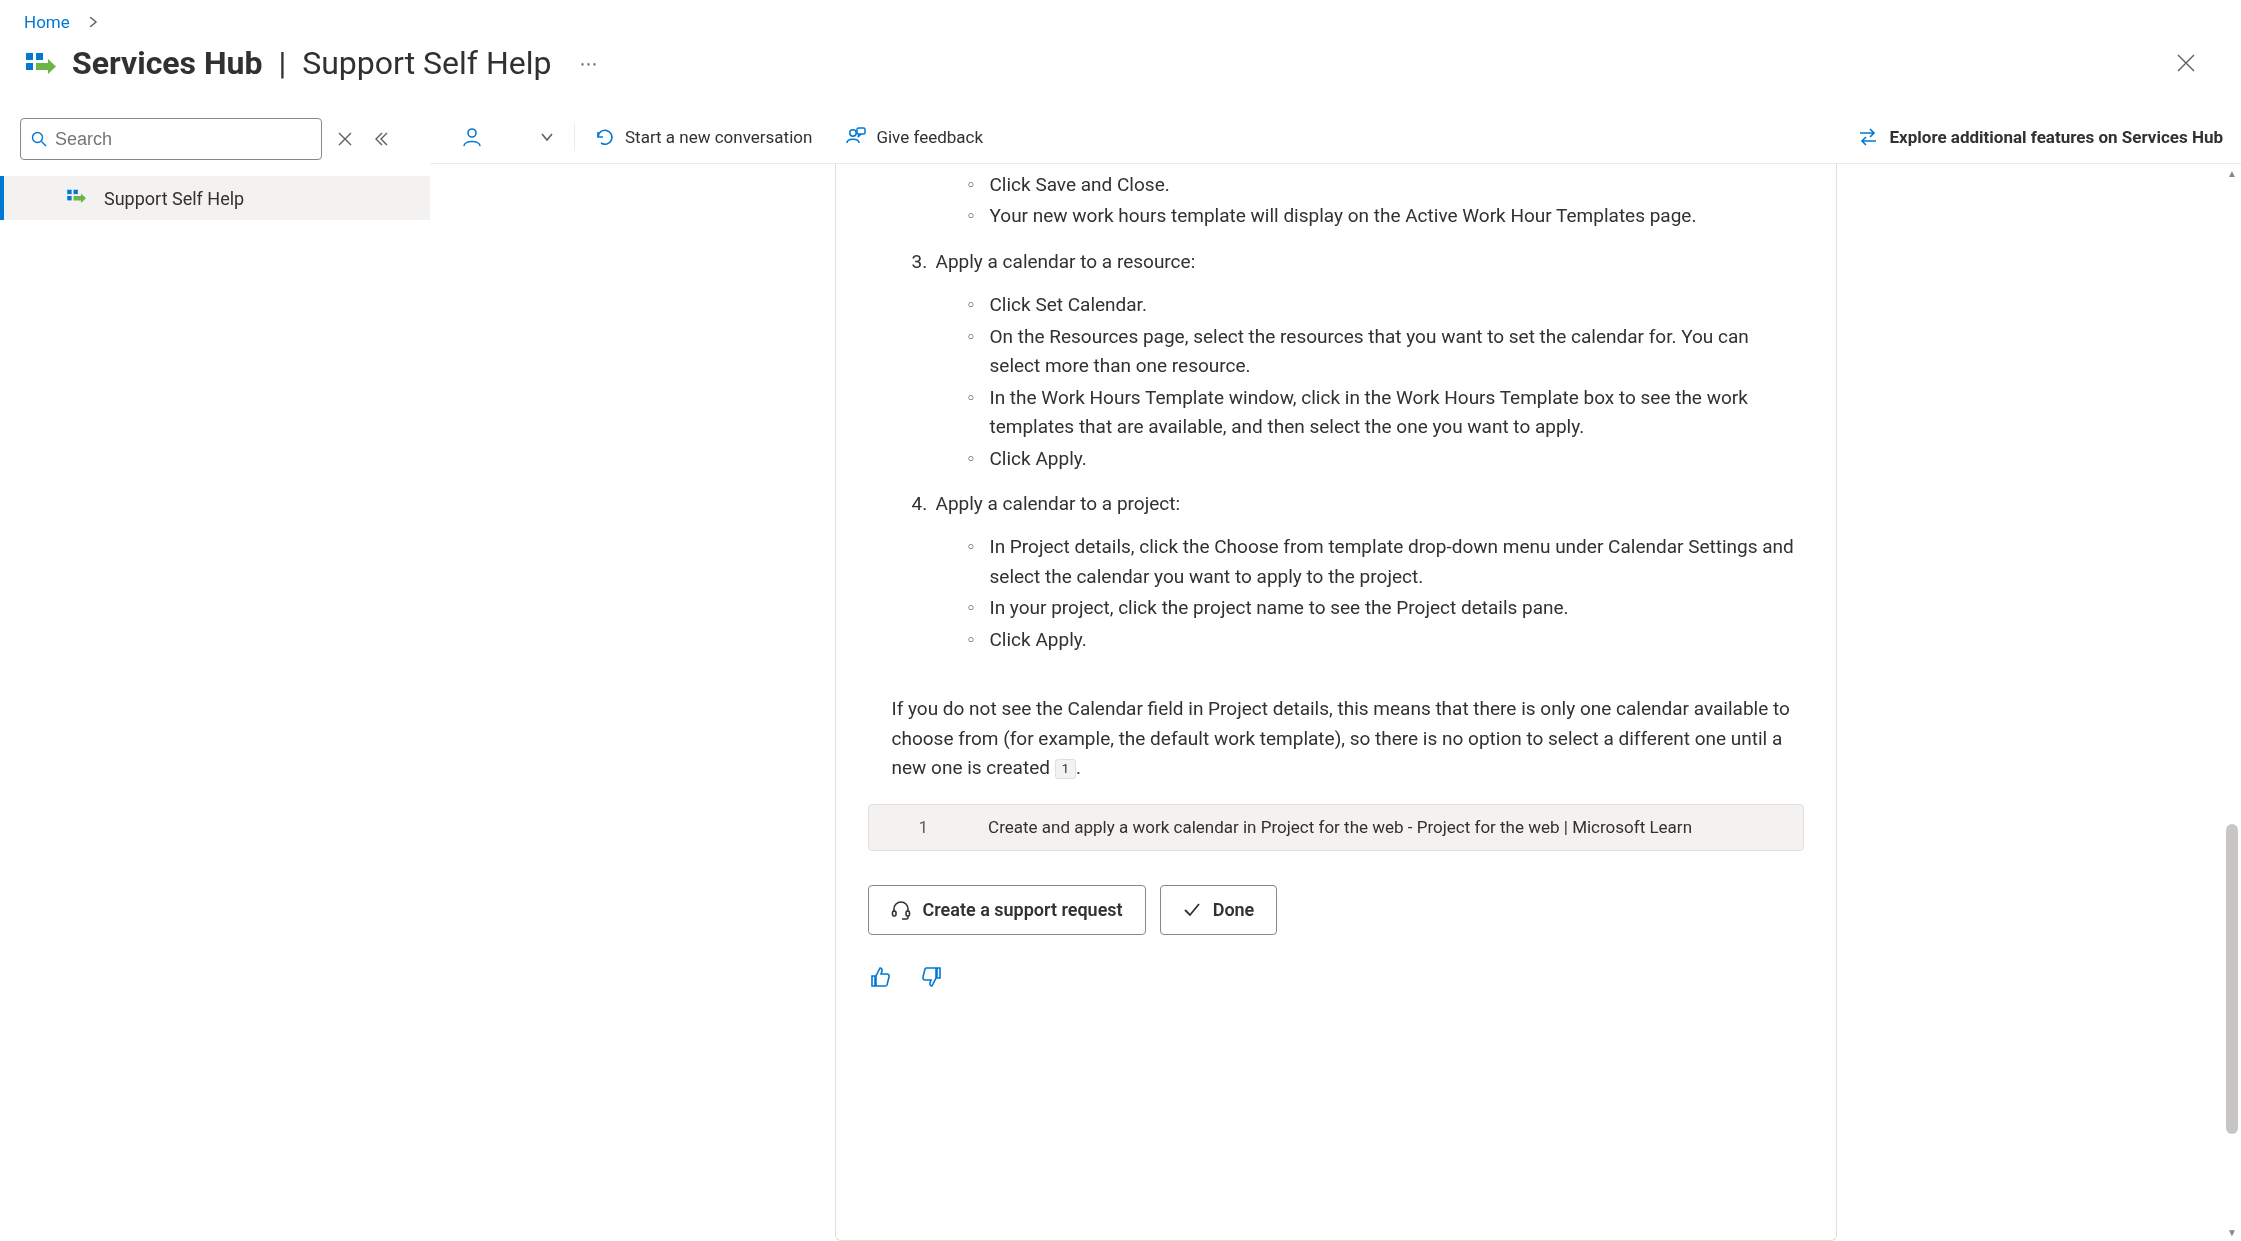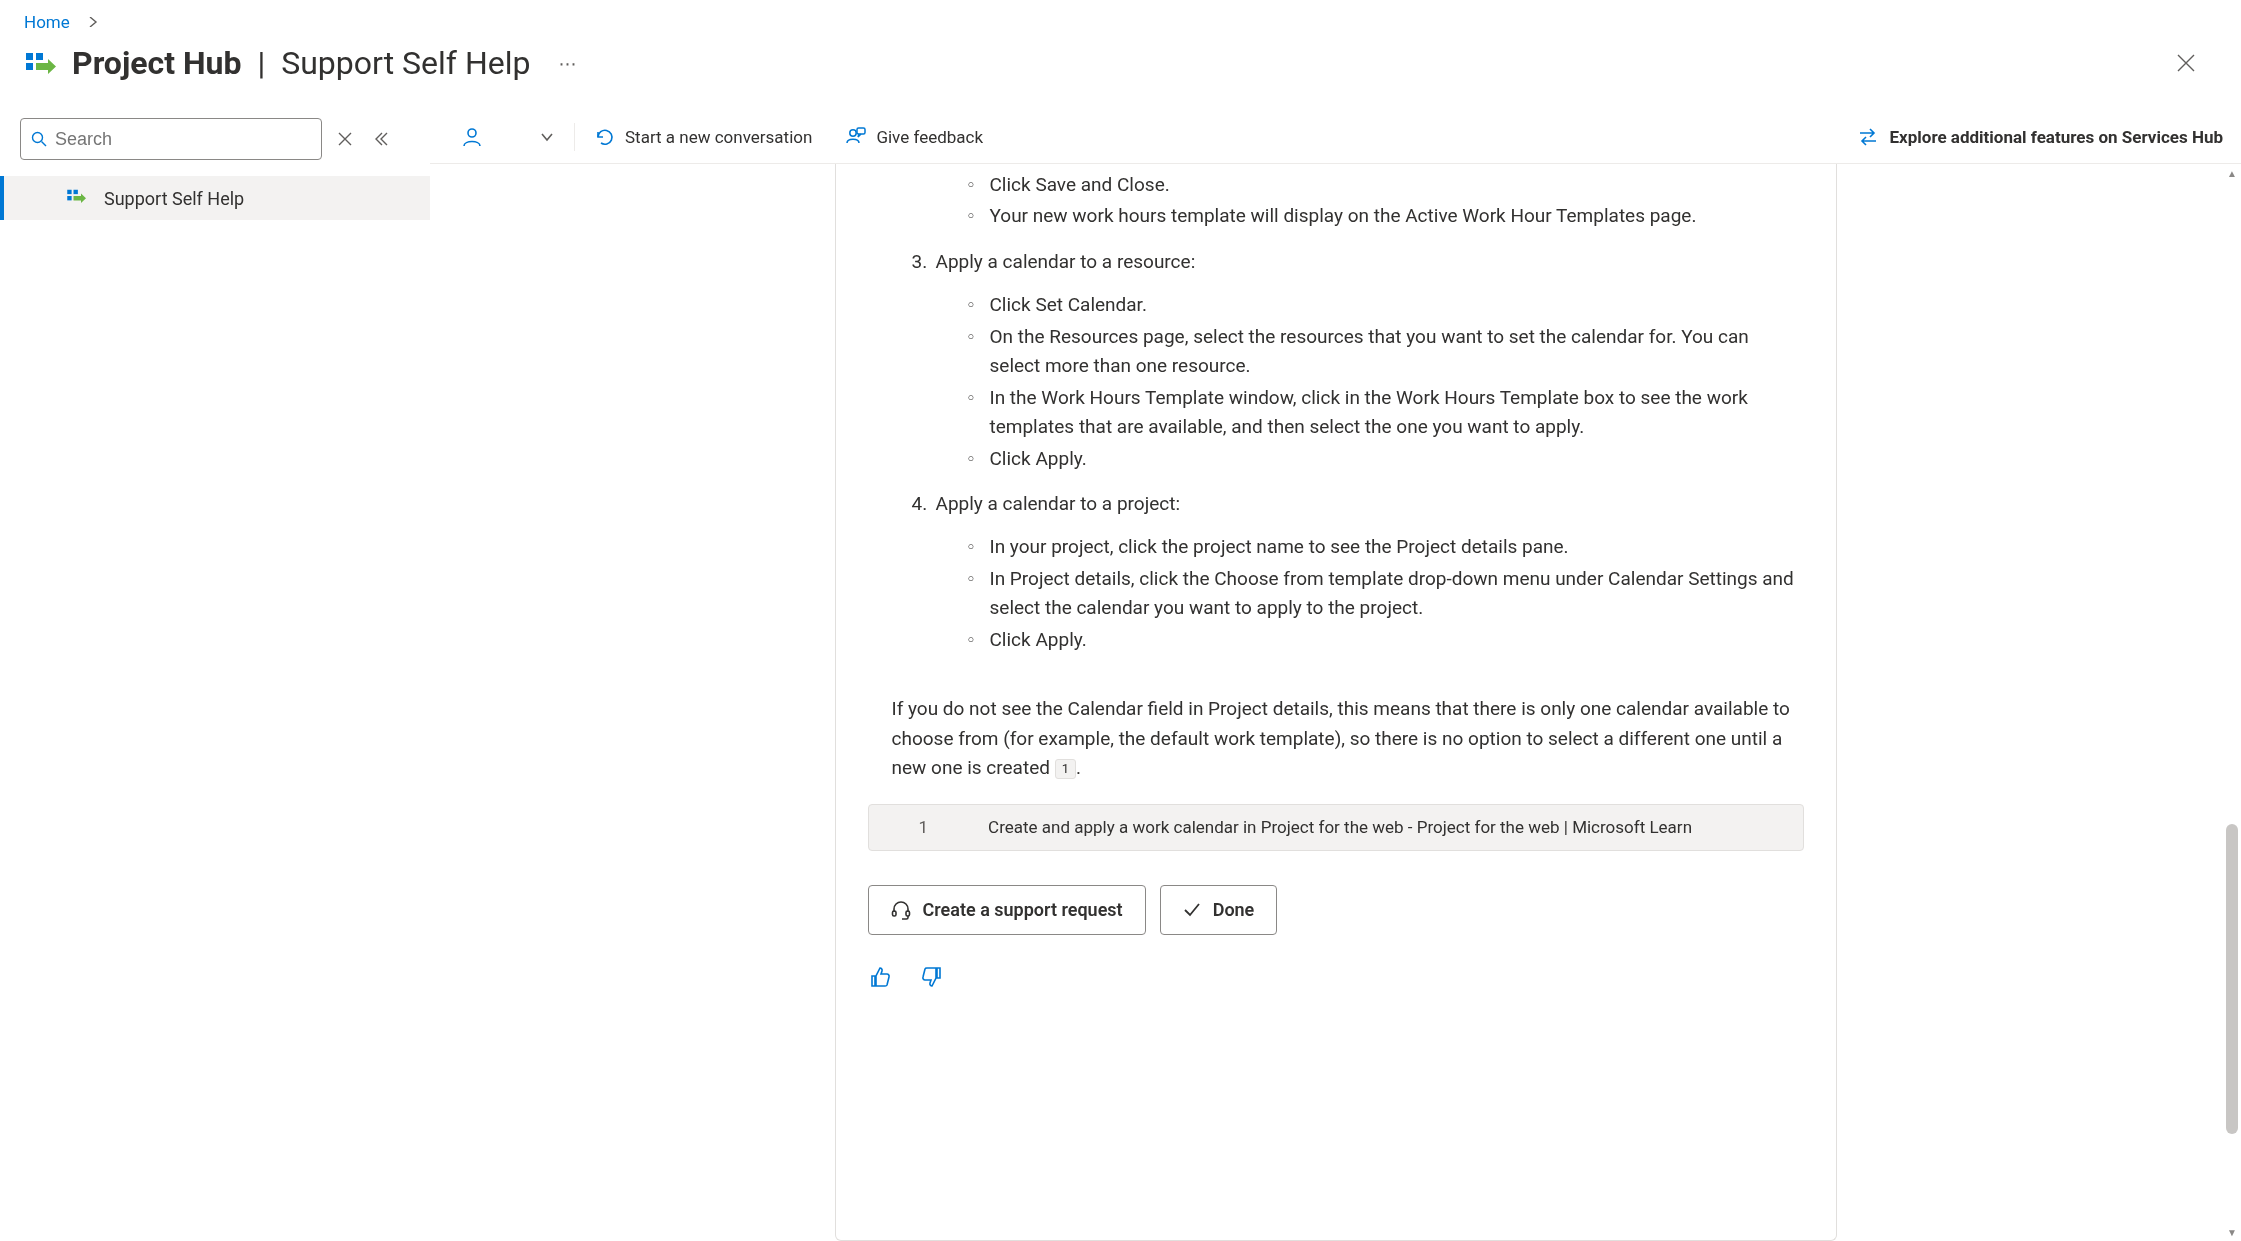"Project Hub" strong { text: Project -> Services }
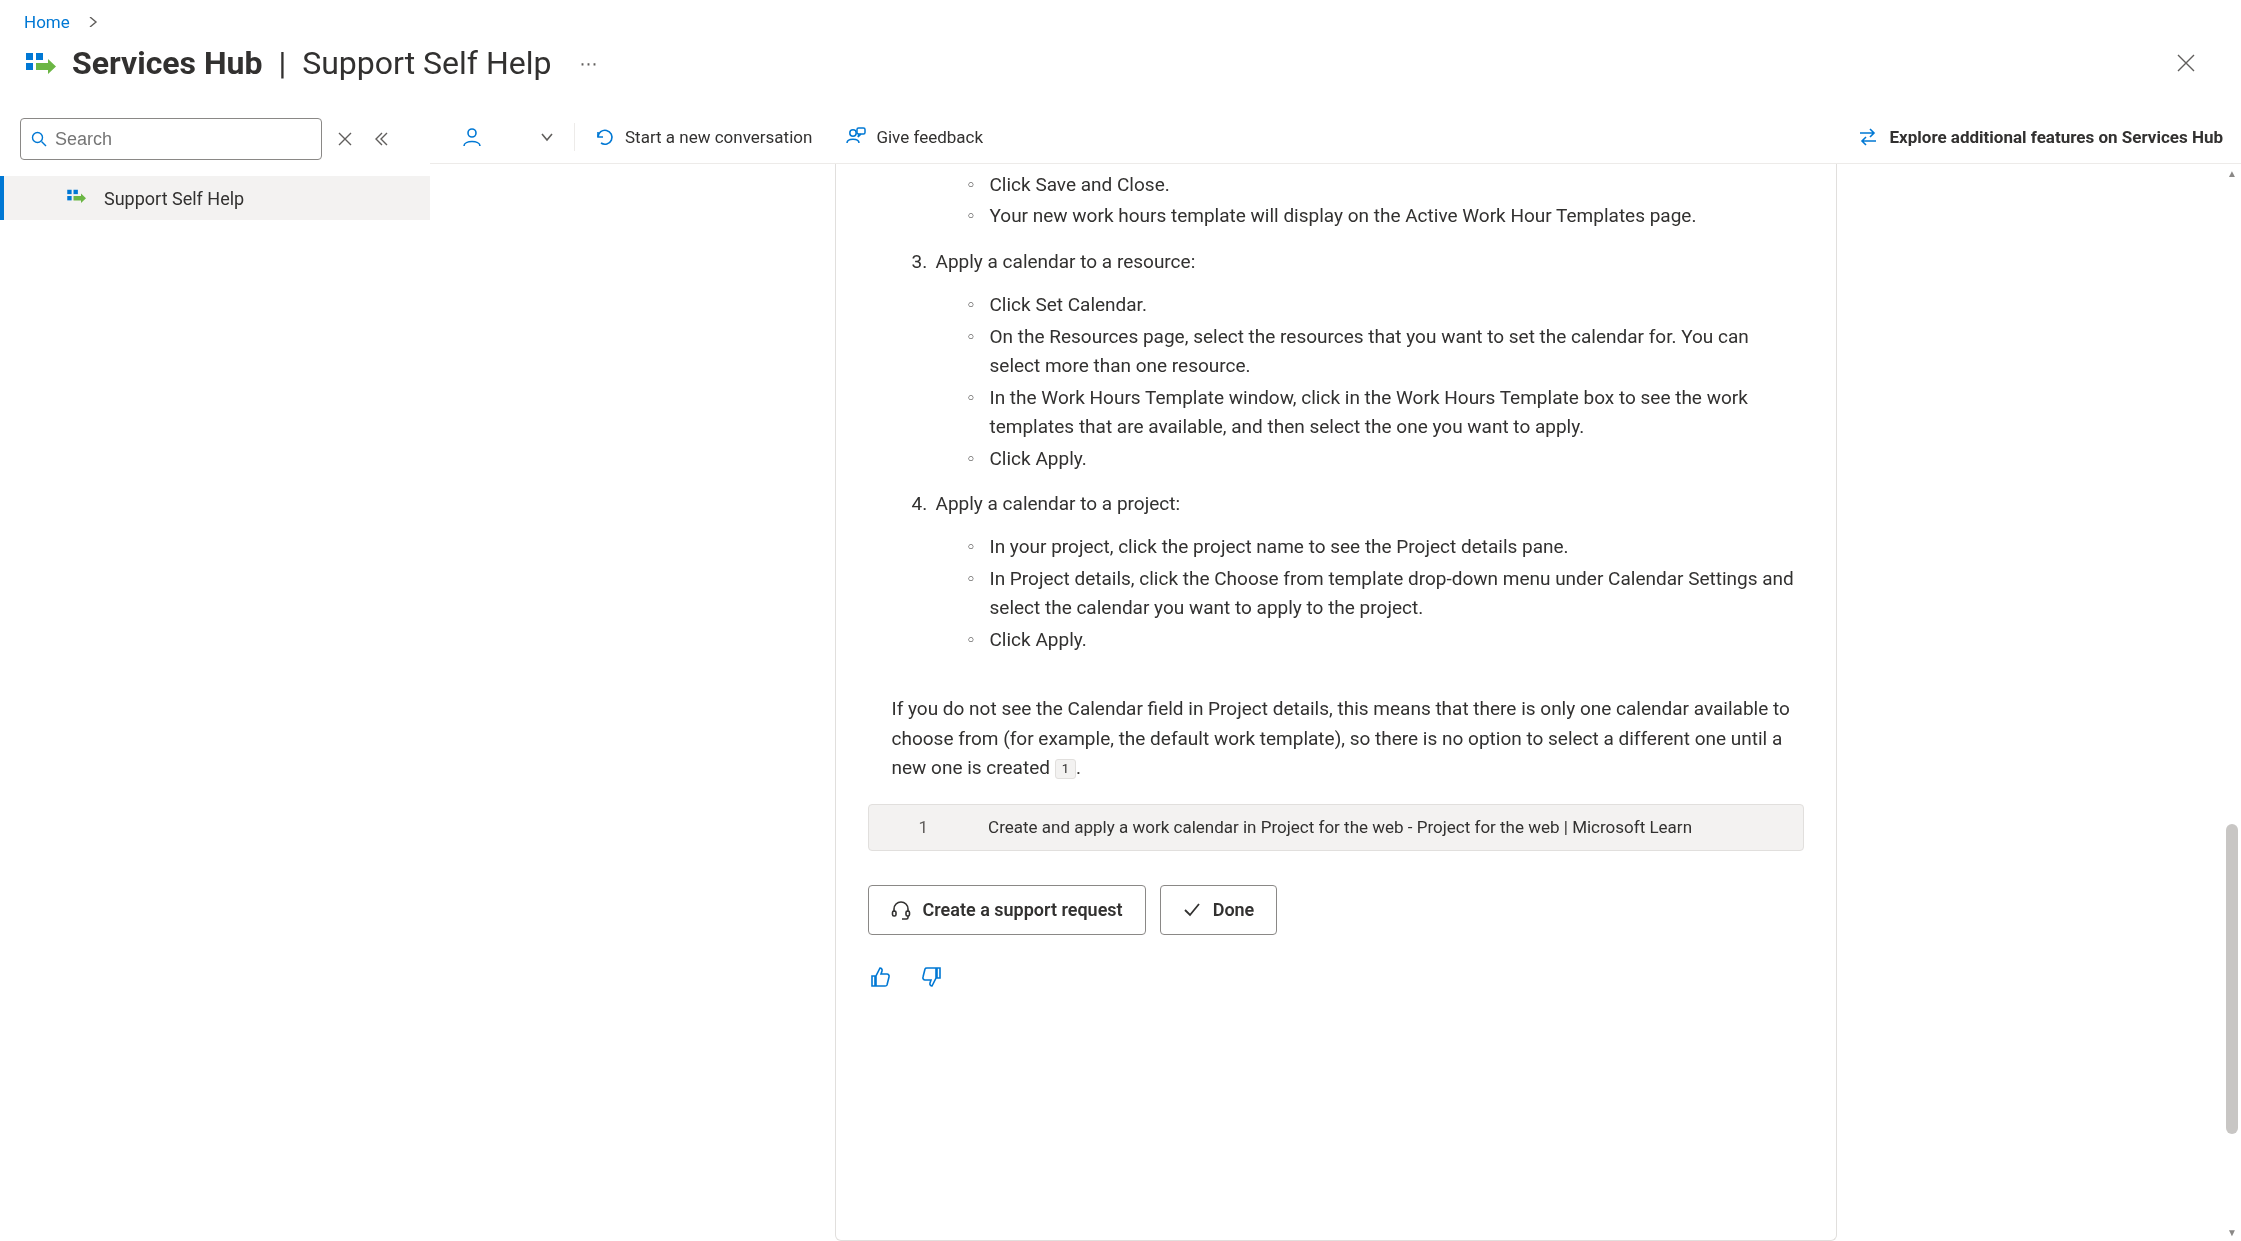"In your project, click the" li { order: before "In Project details, click the" -> after "In Project details, click the" }
